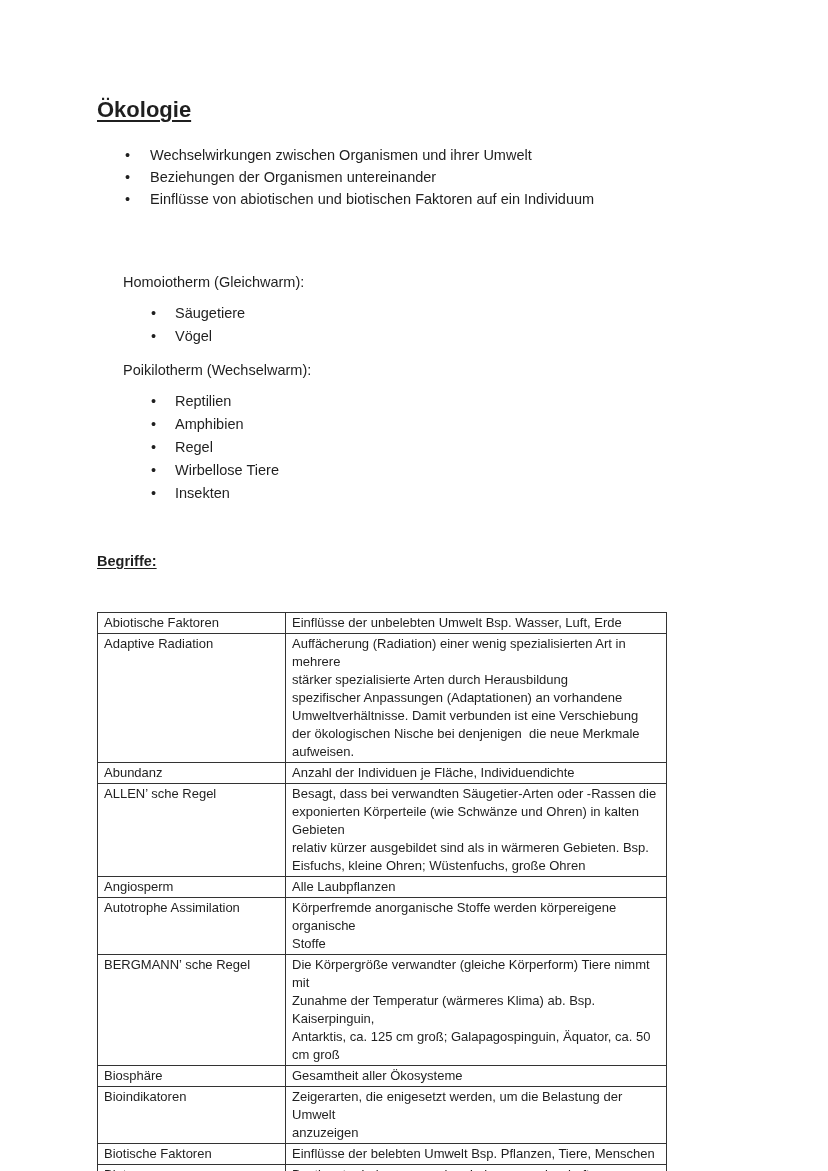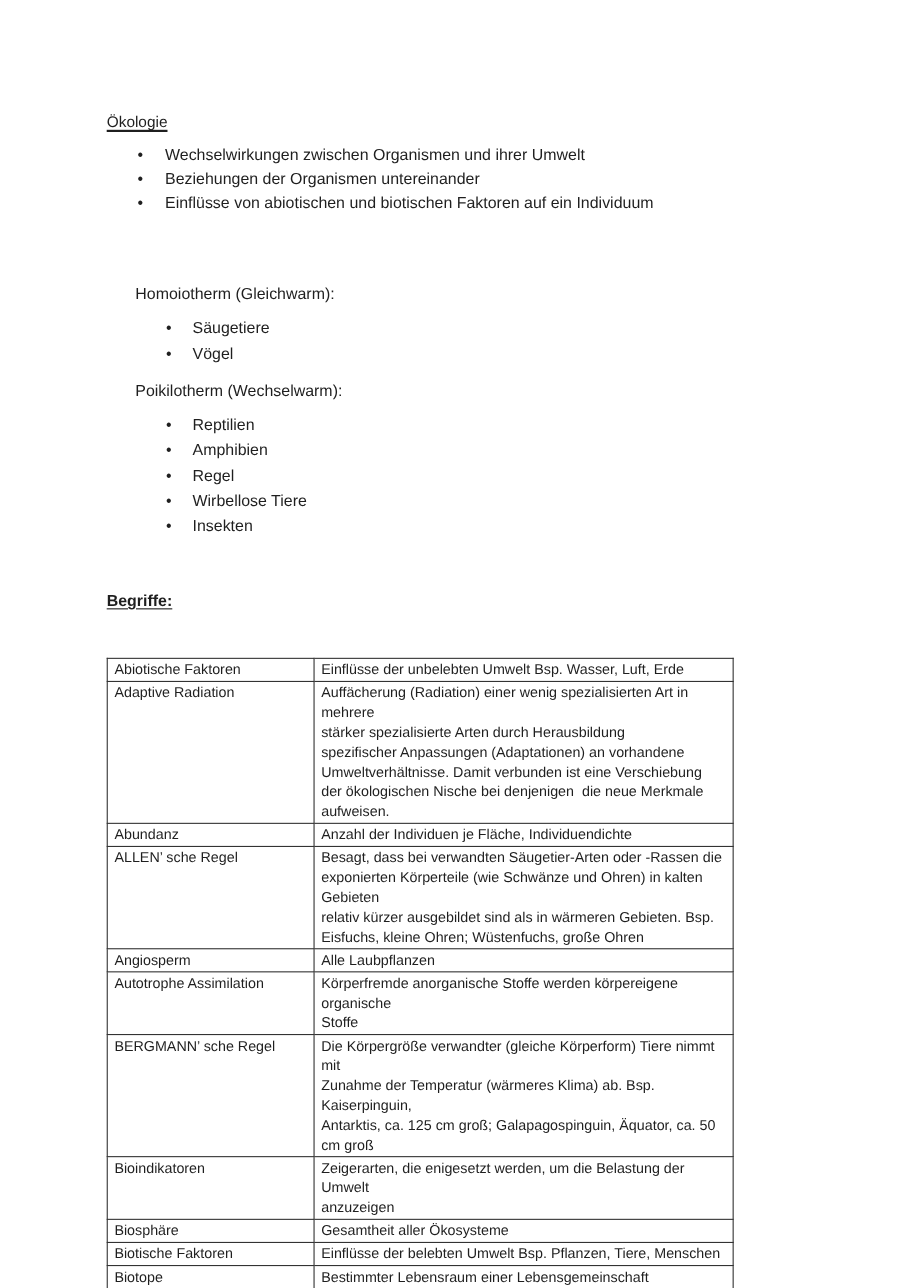"Ökologie" .doc-title { font-size: 14px -> 22px; font-weight: normal -> bold; margin-bottom: 8px -> 22px }
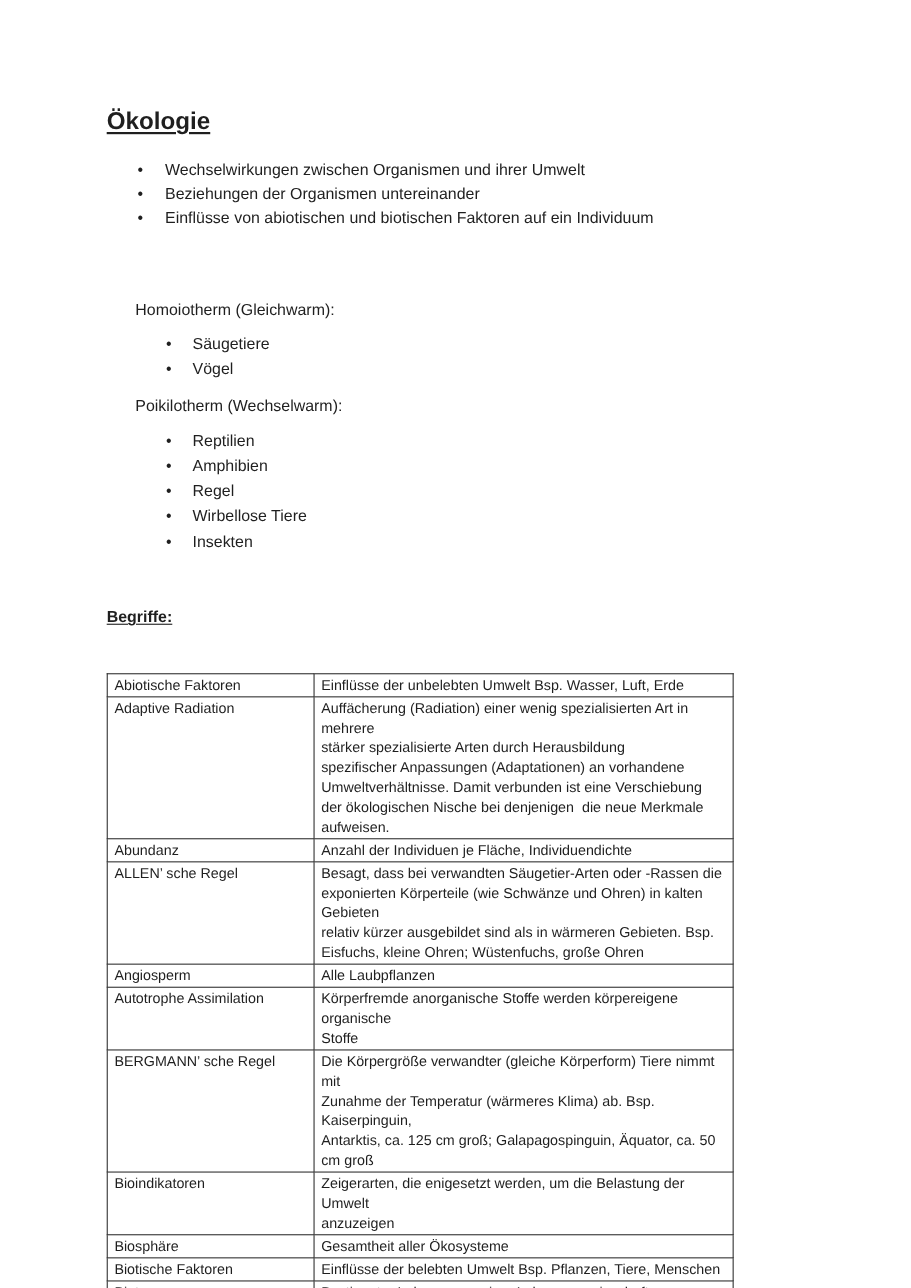"Bioindikatoren" tr { order: before "Biosphäre" -> after "Biosphäre" }
